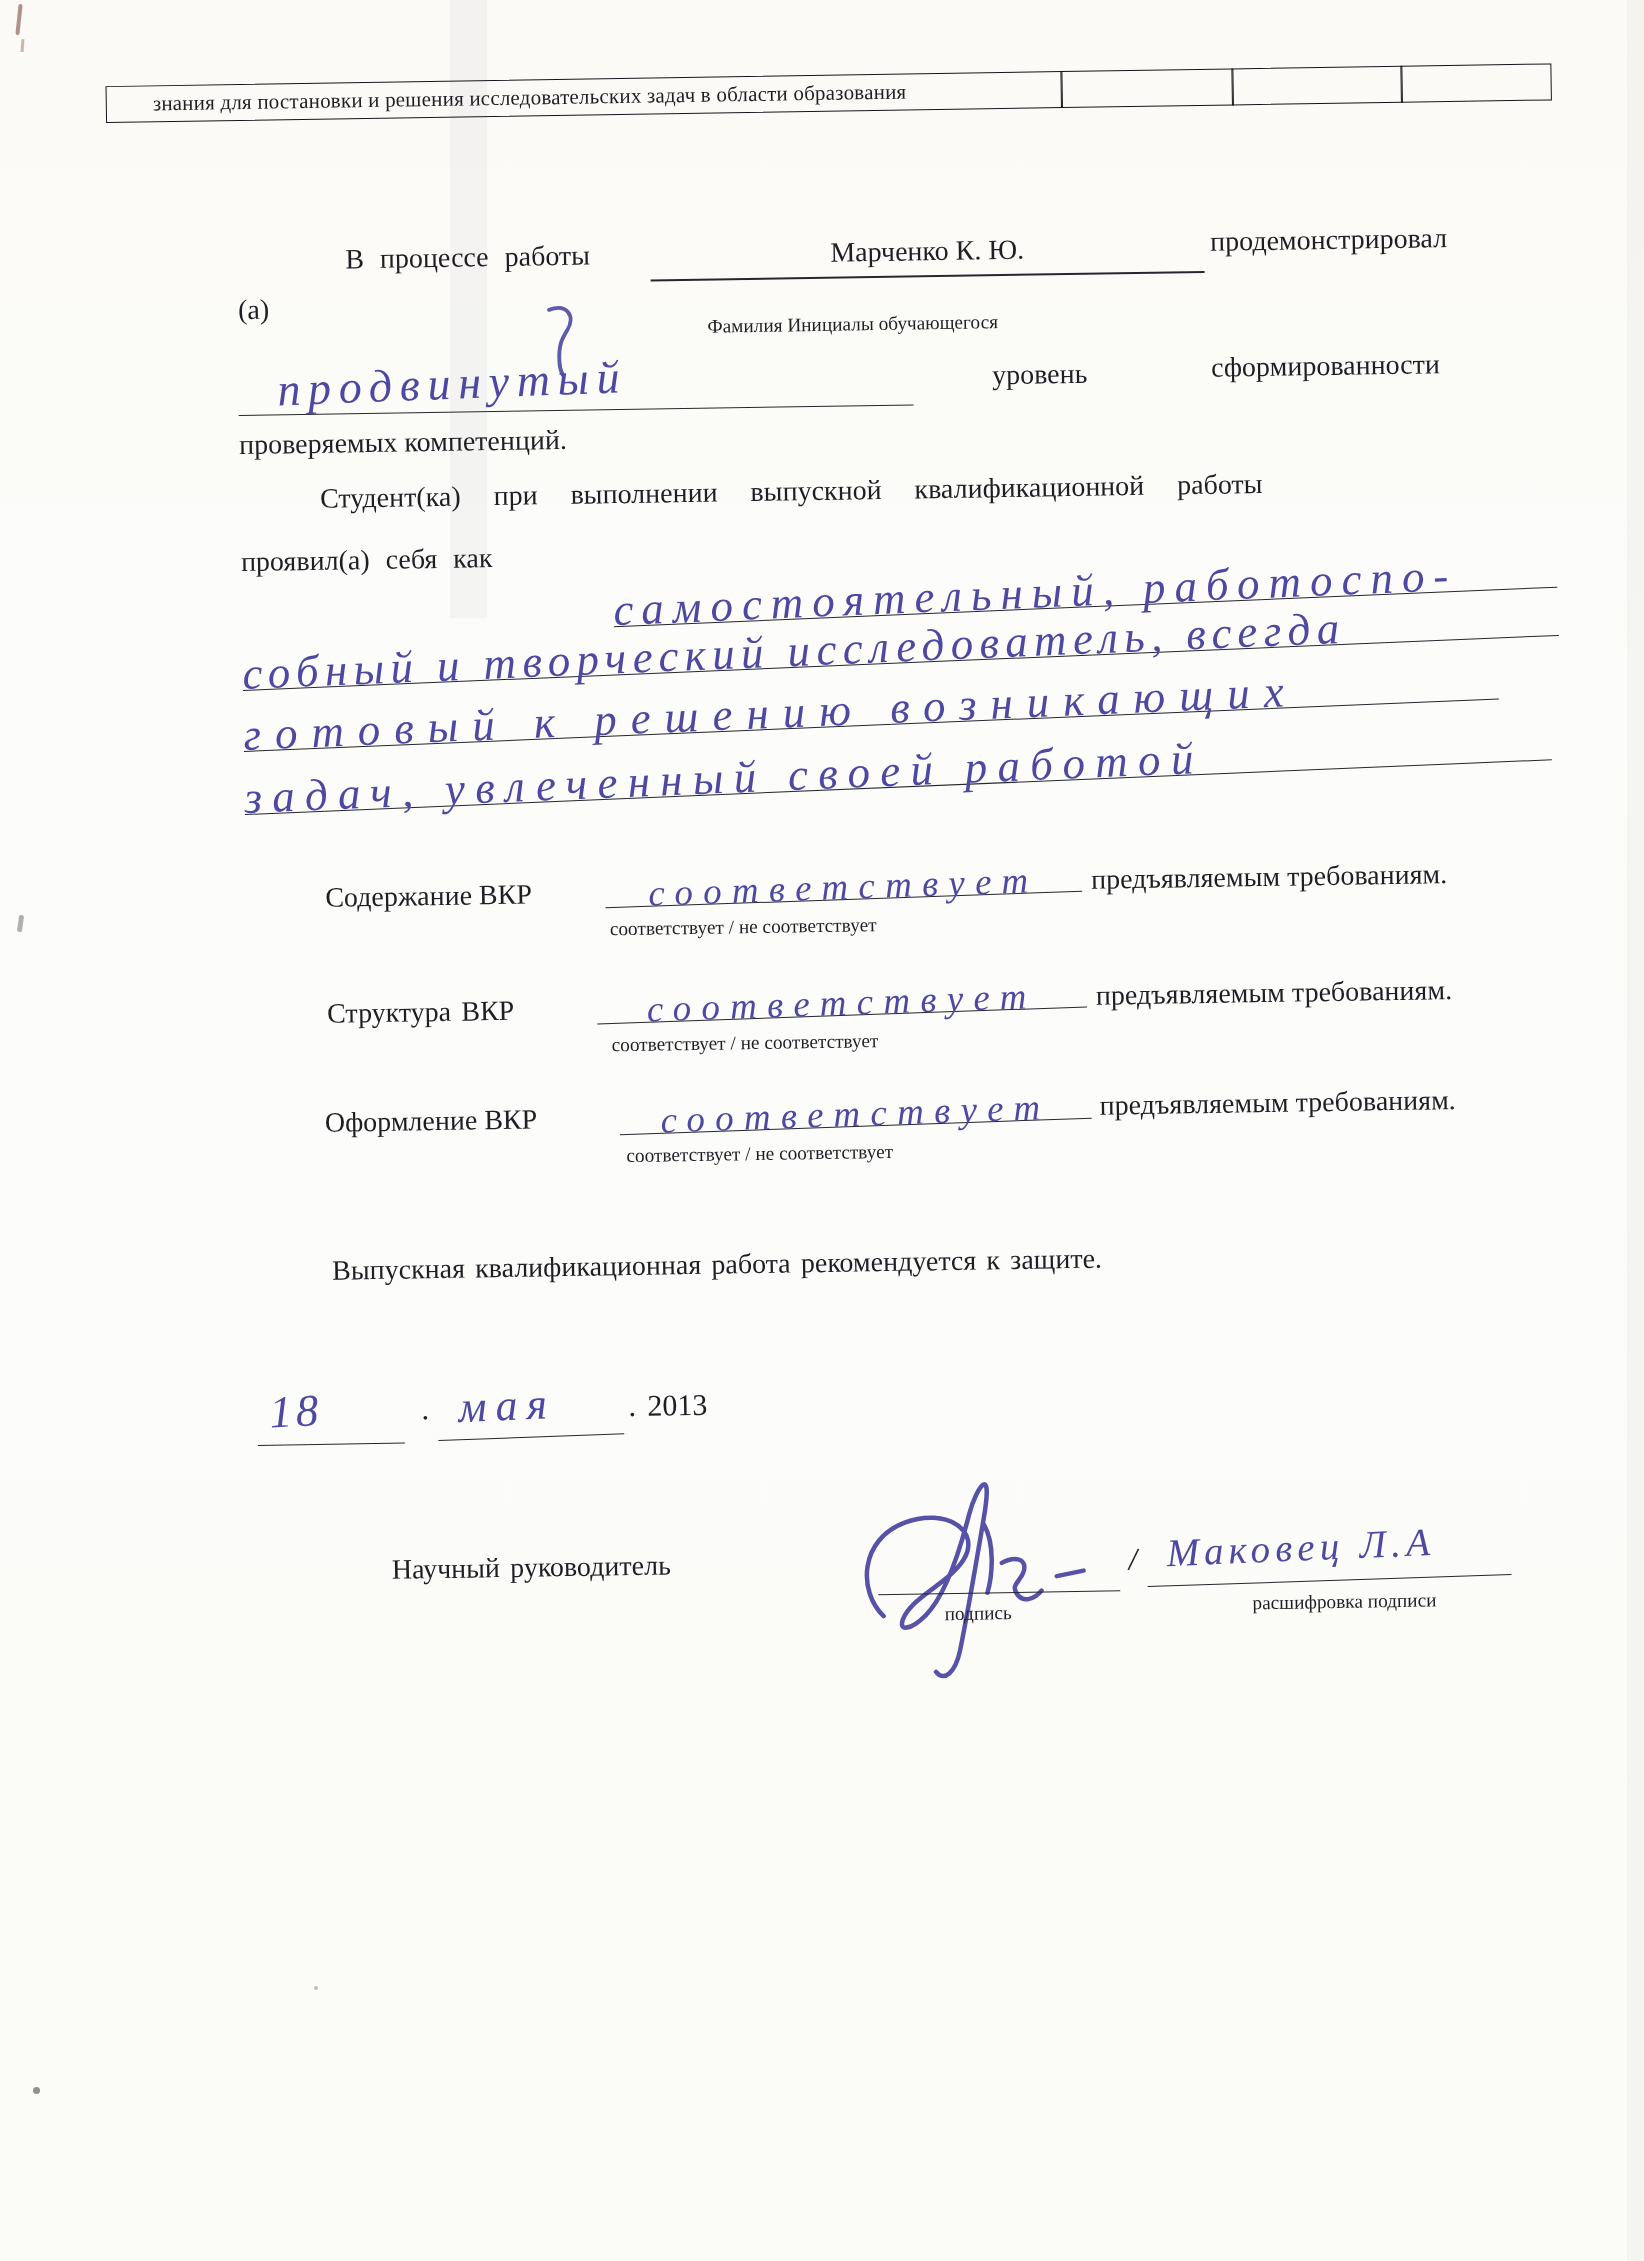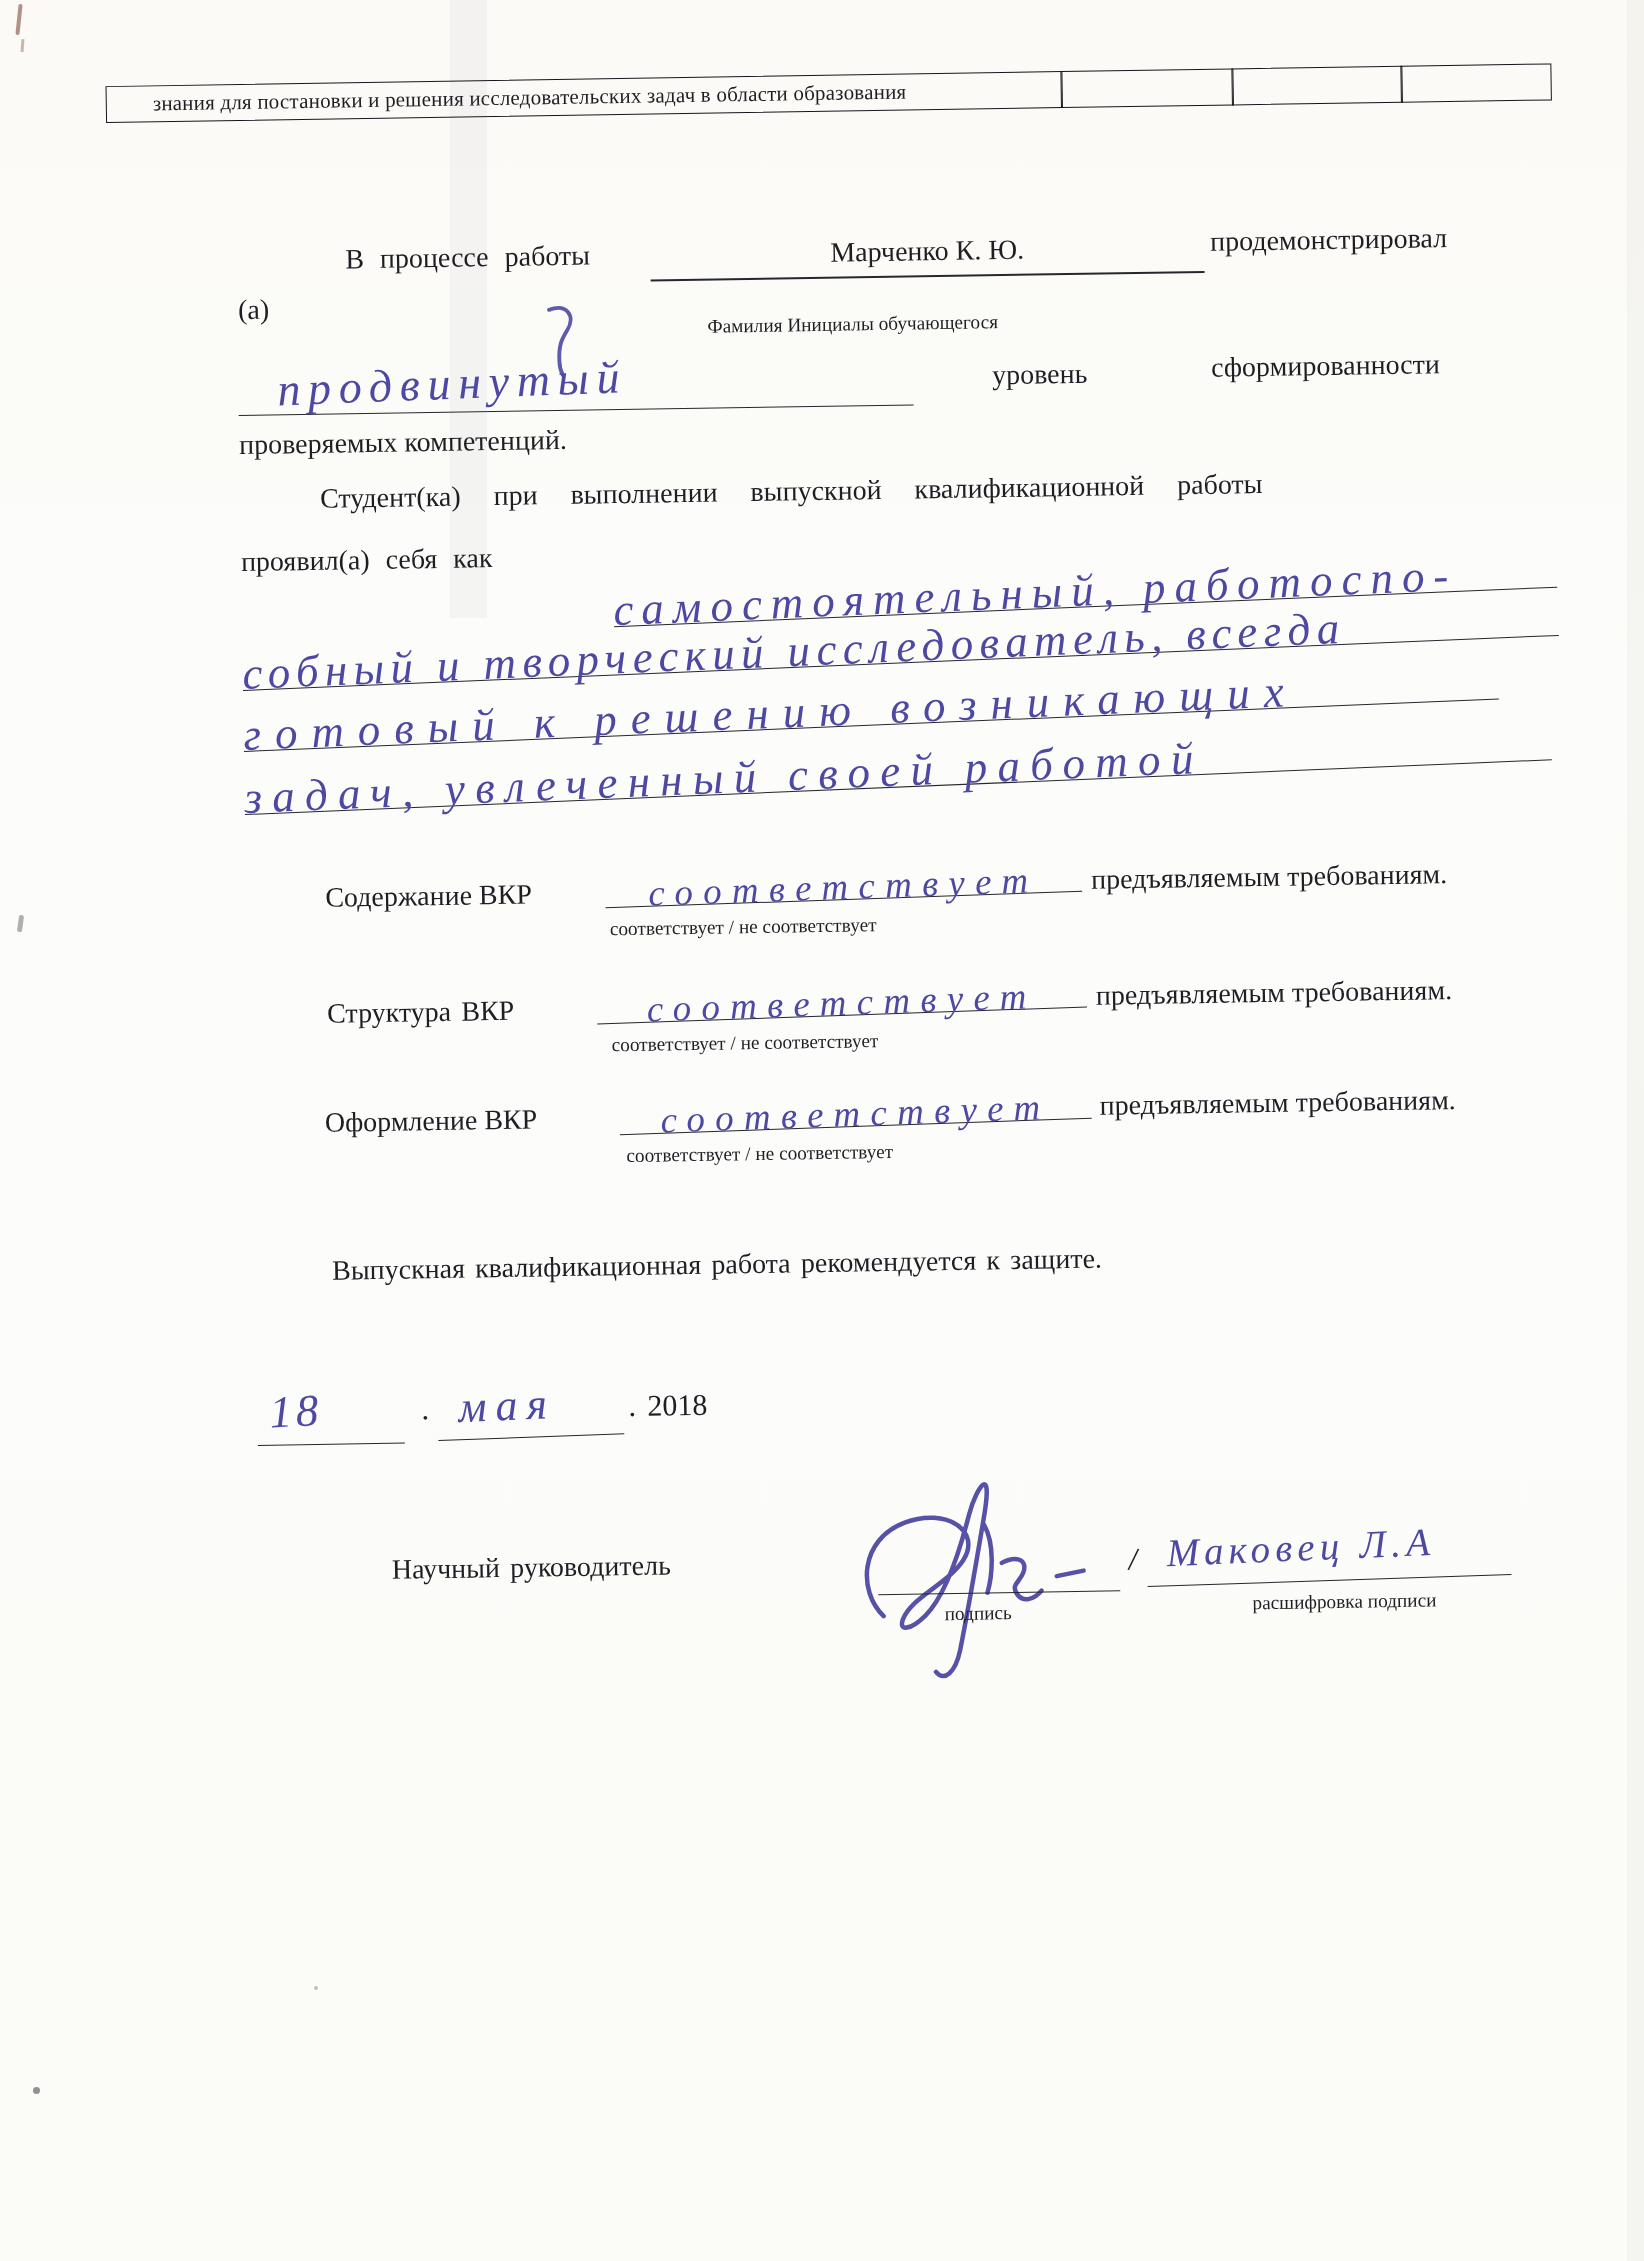"2018" span.abs { text: 2018 -> 2013 }
